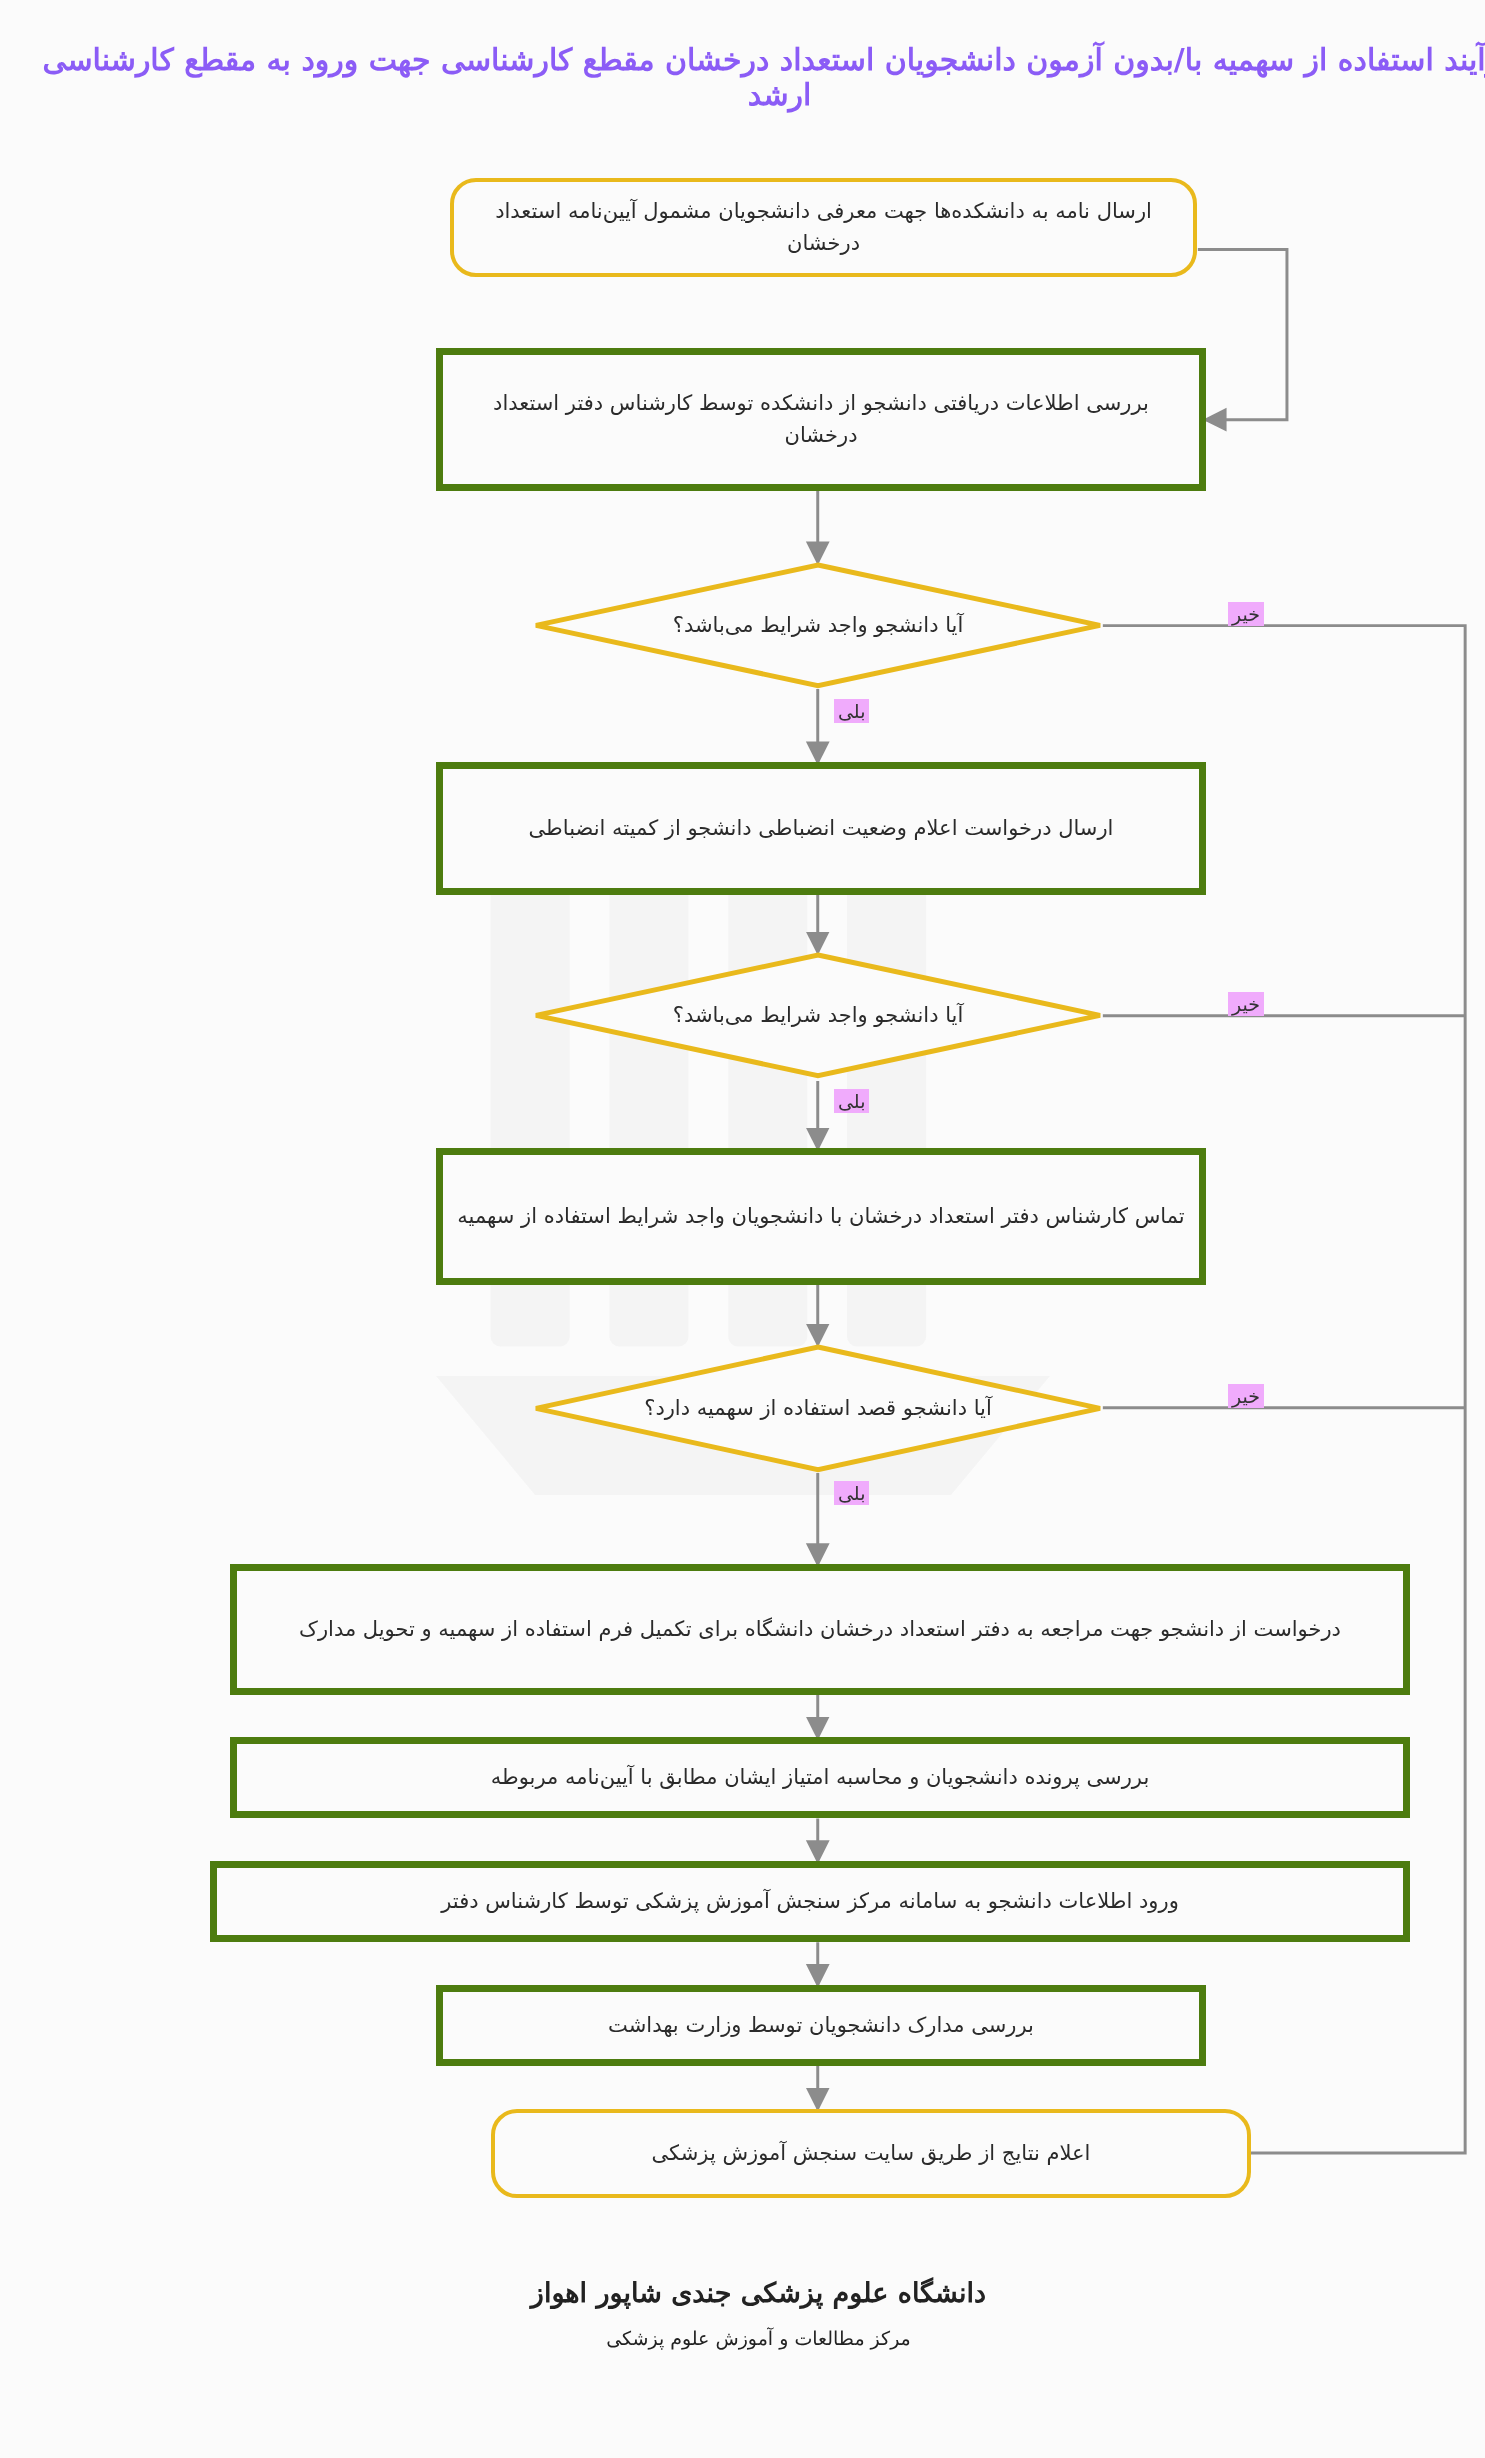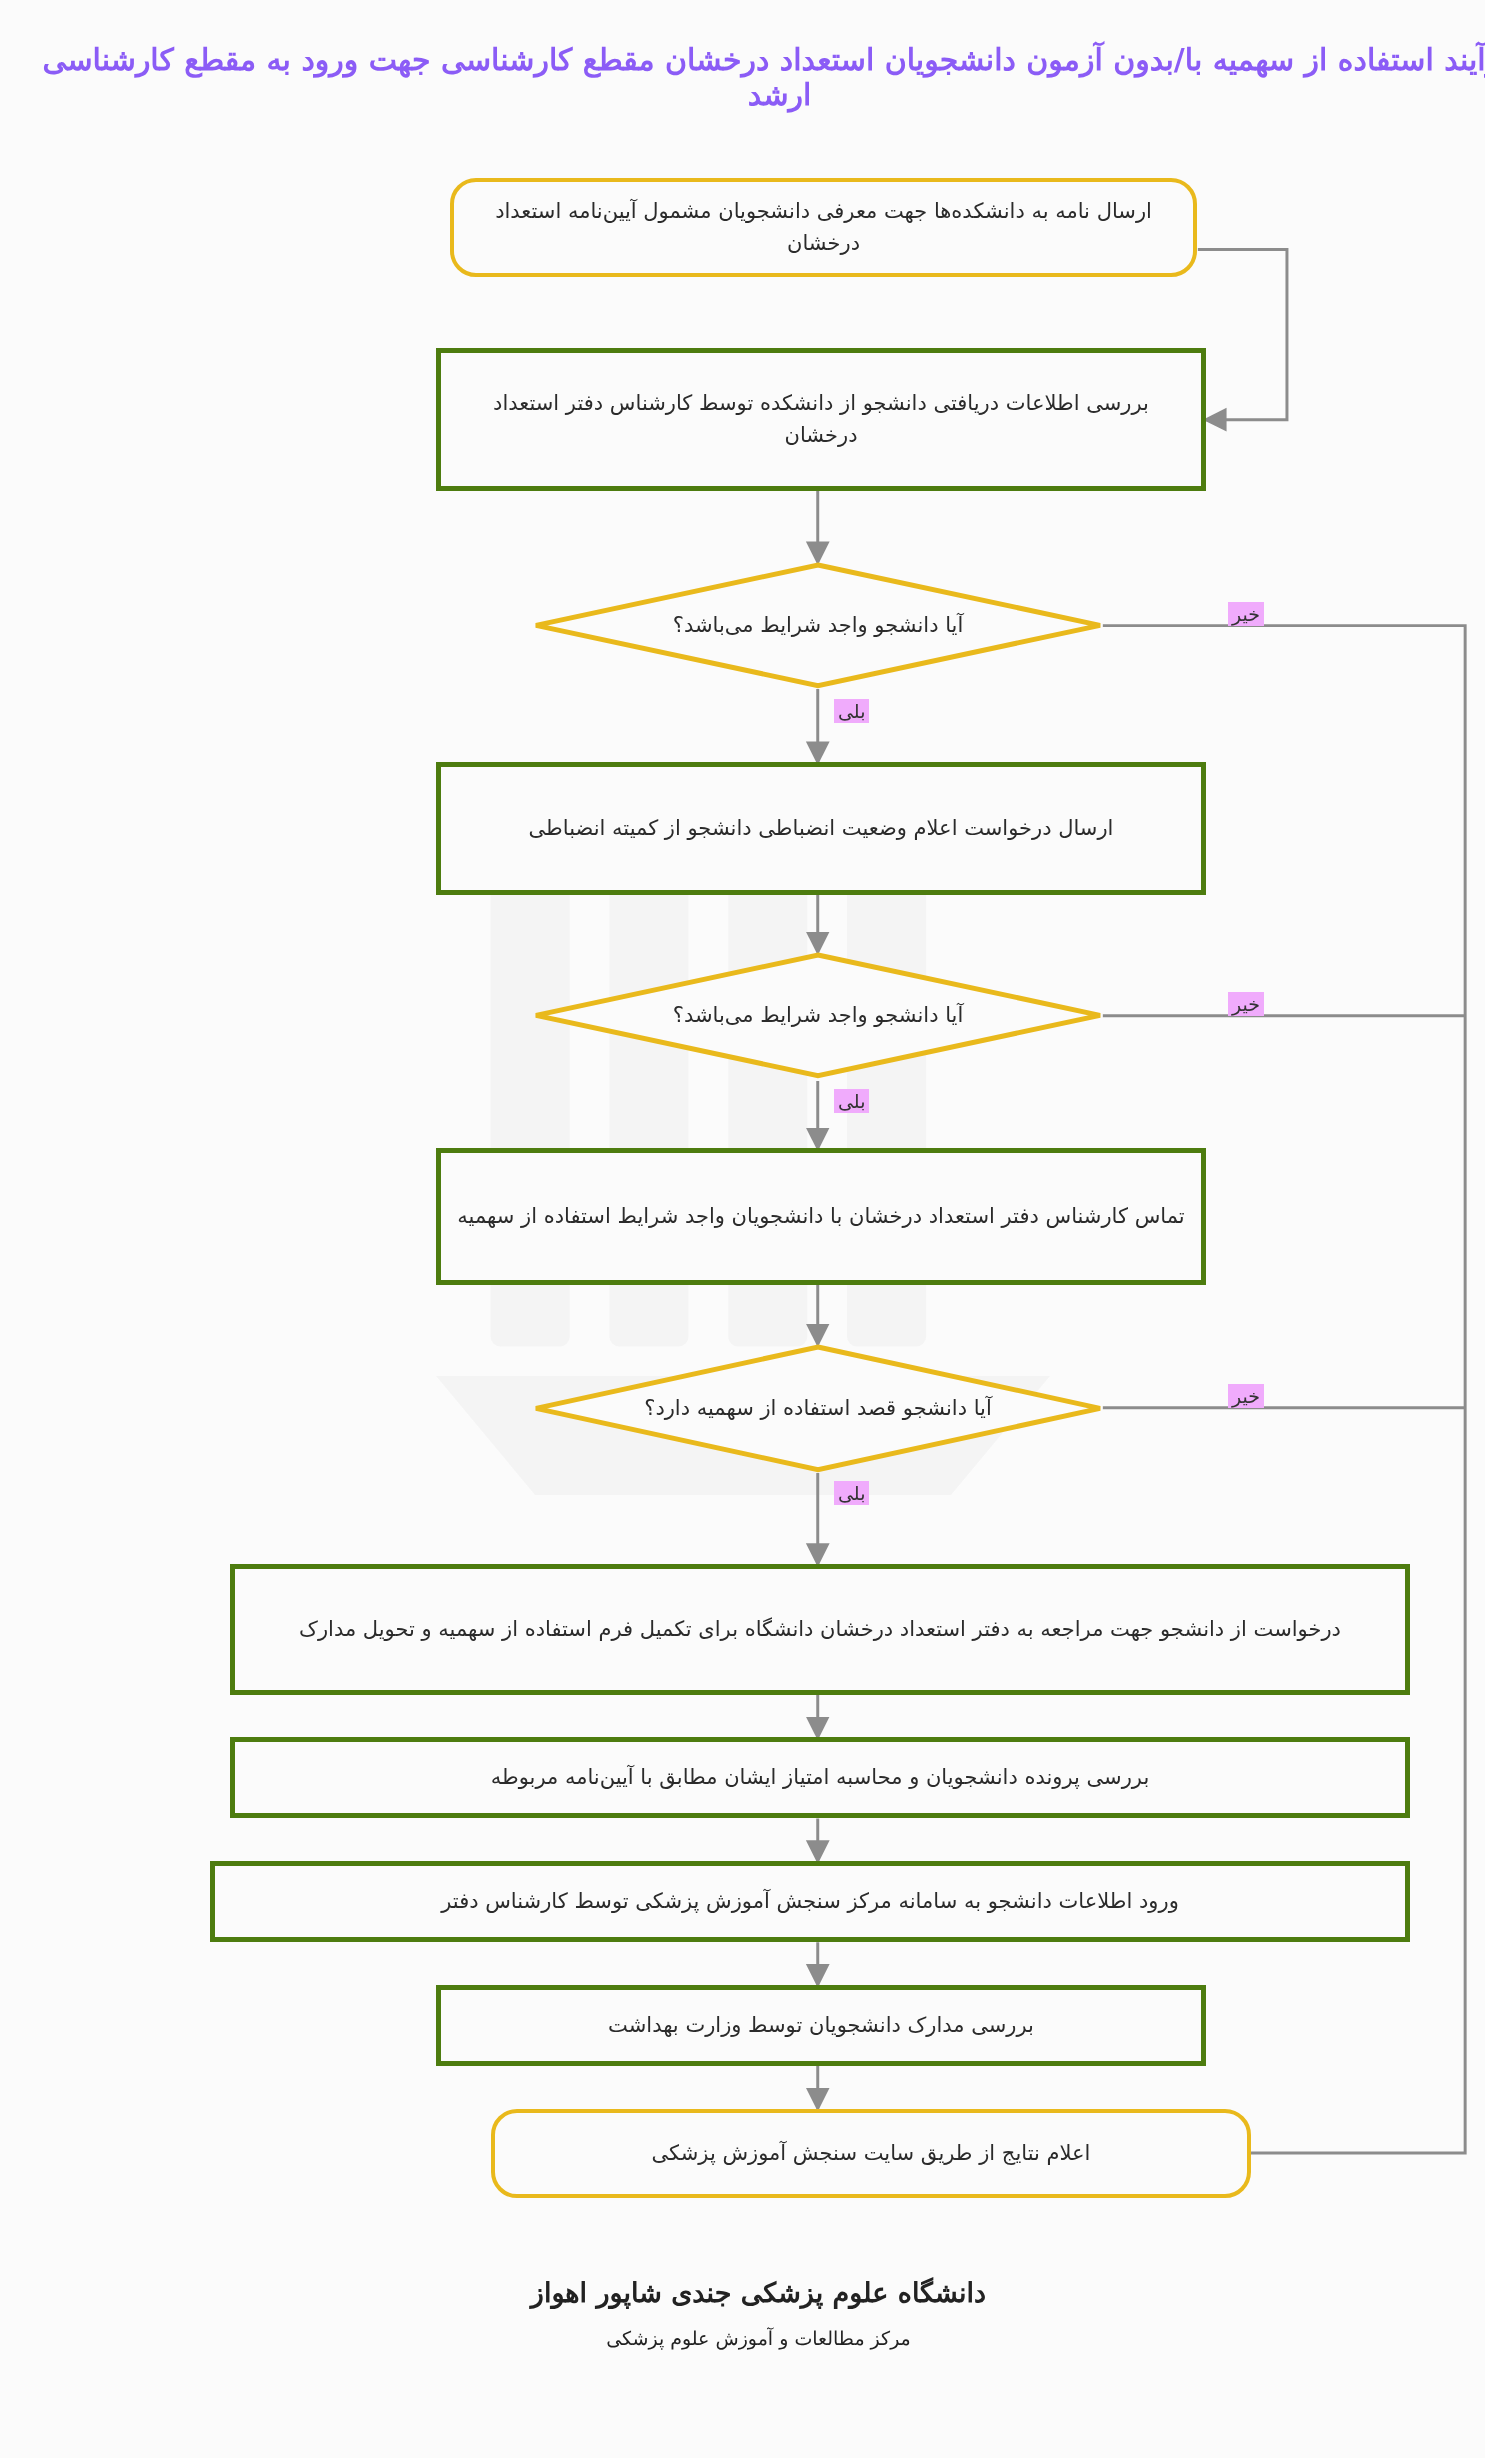"بررسی اطلاعات دریافتی دانشجو از" .rect { border: 5px solid #4d7c0f -> 7px solid #4d7c0f }
